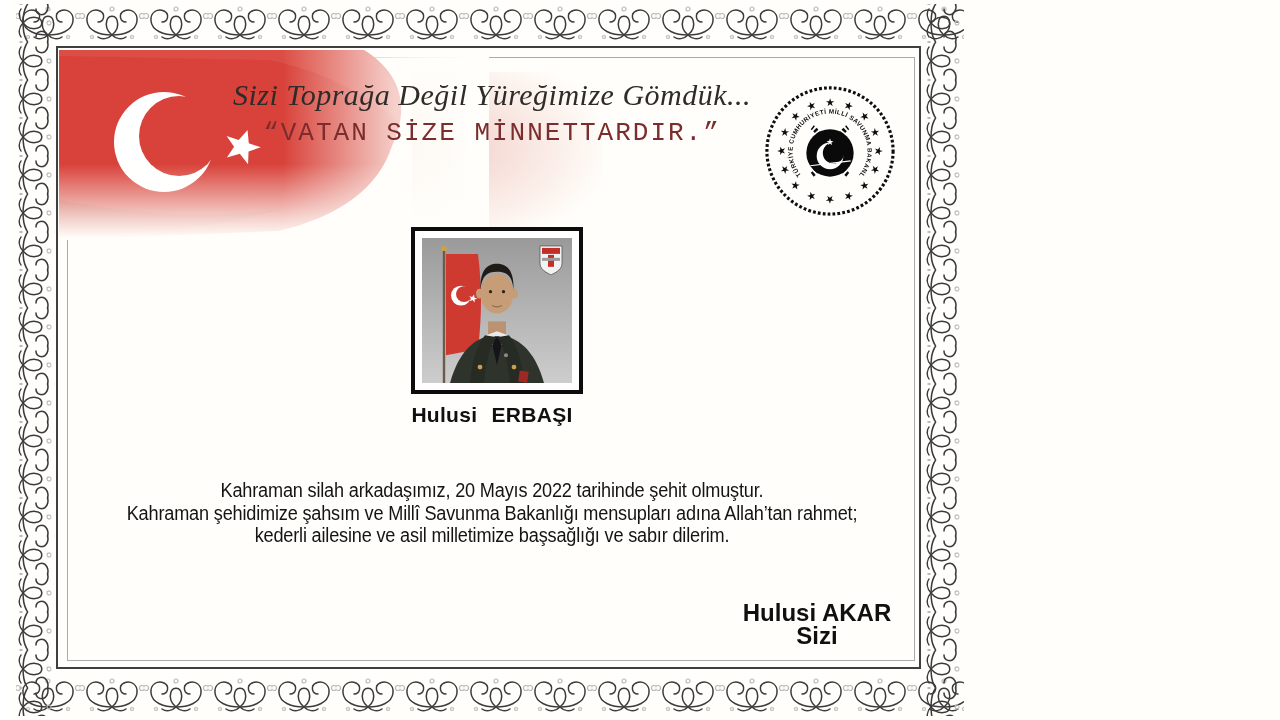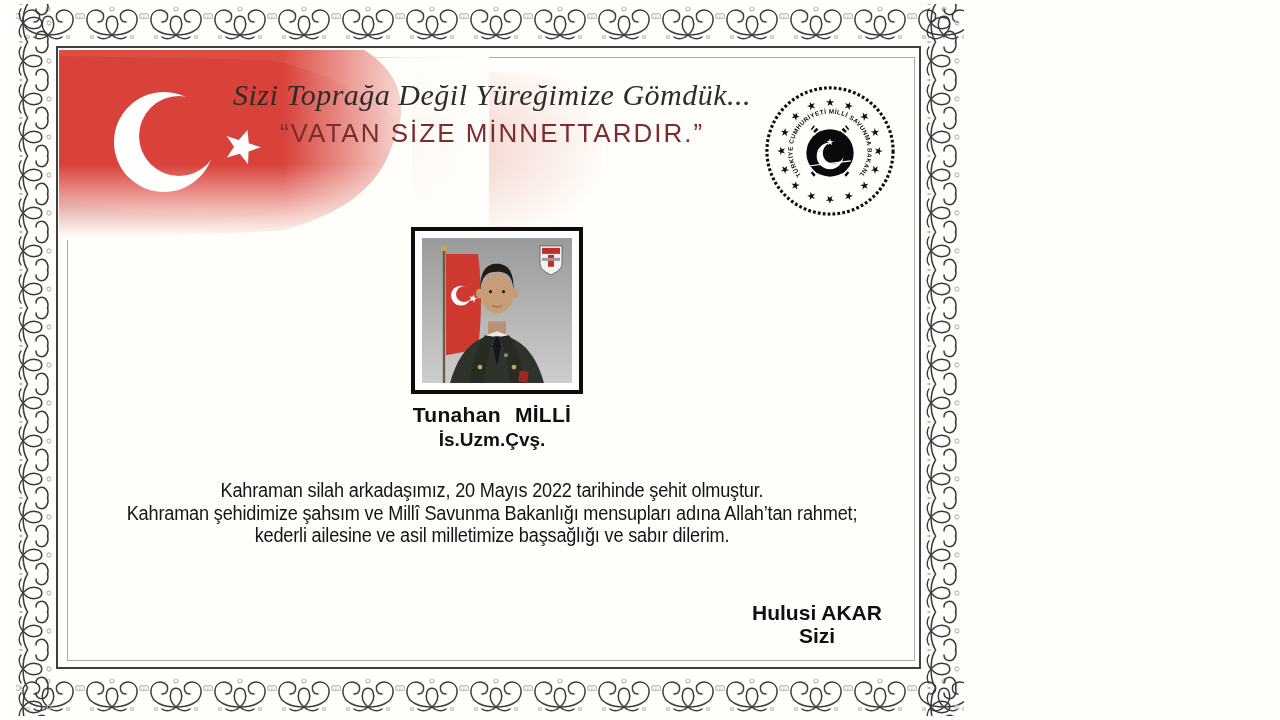"“VATAN SİZE MİNNETTARDIR.”" .motto { font-family: Liberation Sans, sans-serif -> Liberation Mono, monospace }
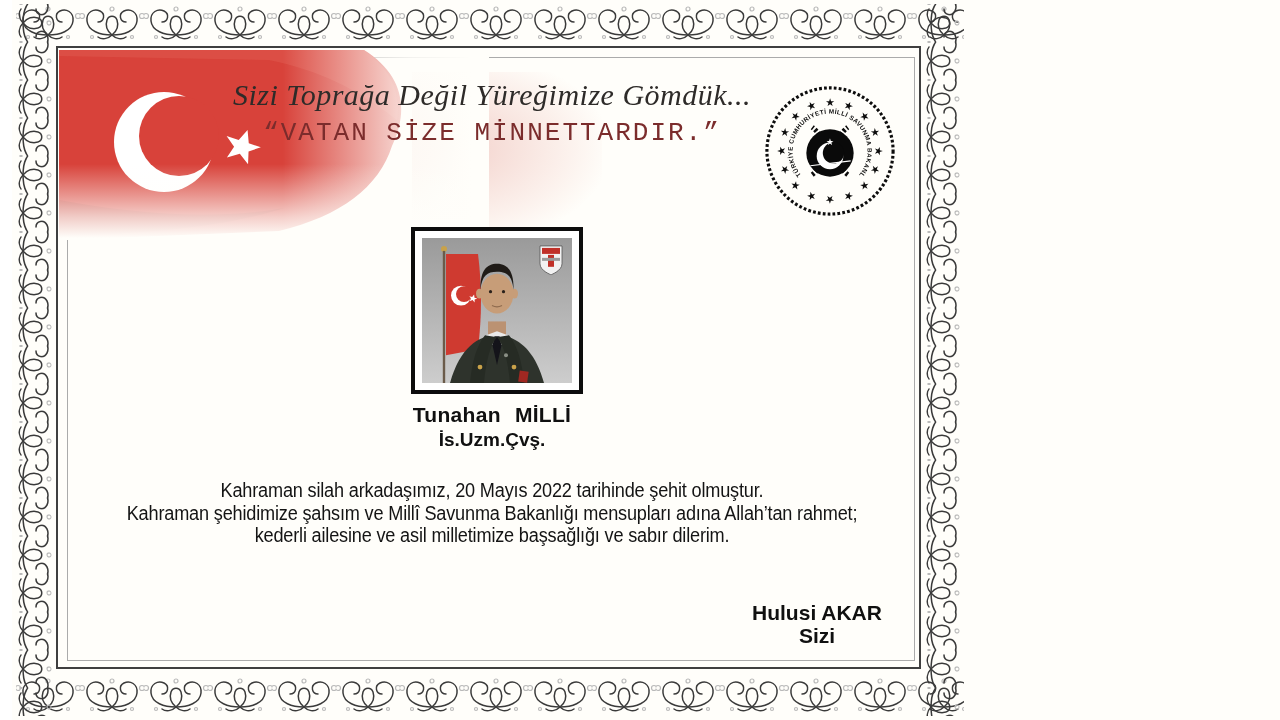"Tunahan MİLLİ" div.martyr-name { text: Tunahan MİLLİ -> Hulusi ERBAŞI }
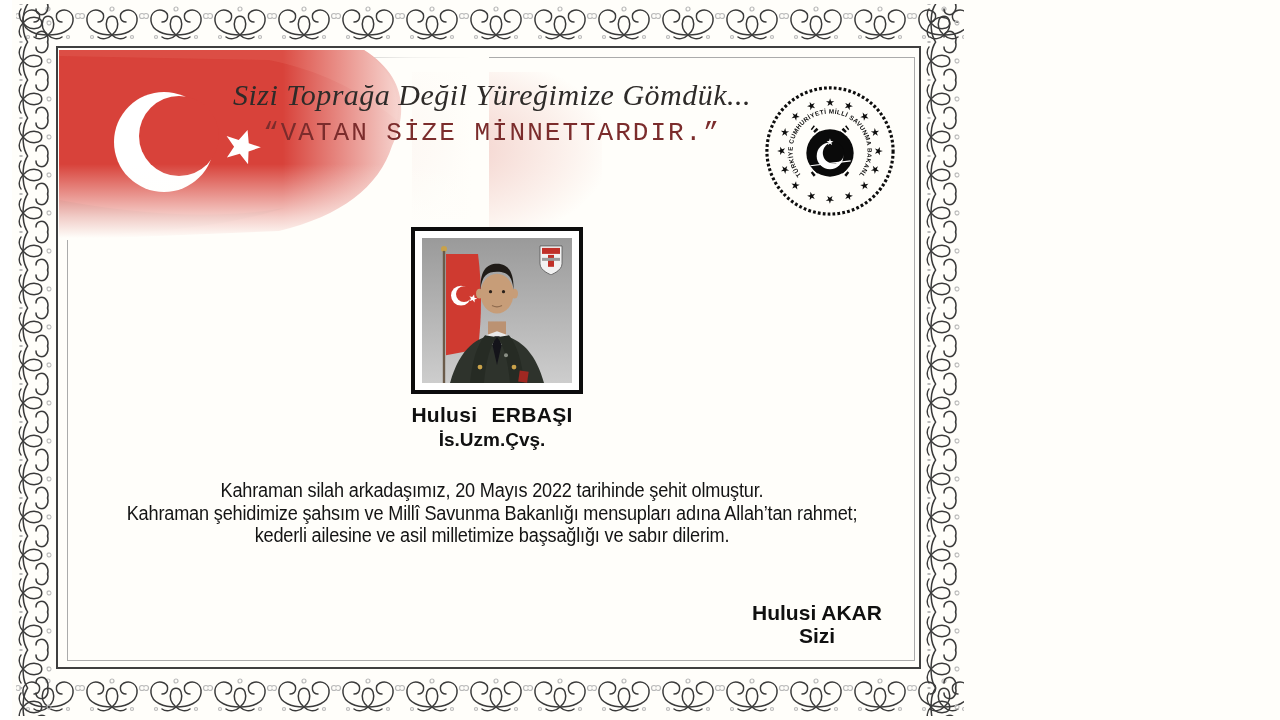"İs.Uzm.Çvş." div.martyr-rank { html: <div>İs.Uzm.Çvş.</div> -> none }
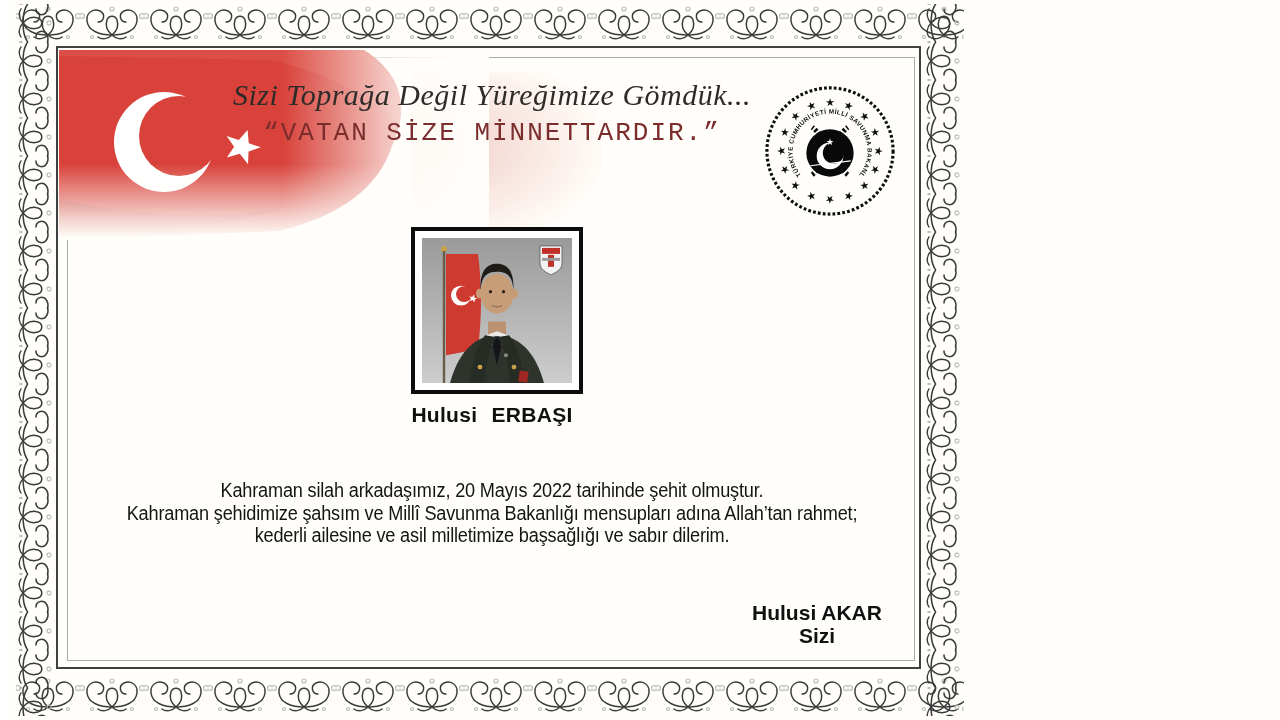"Hulusi AKAR" .signature { font-size: 21px -> 24px }
